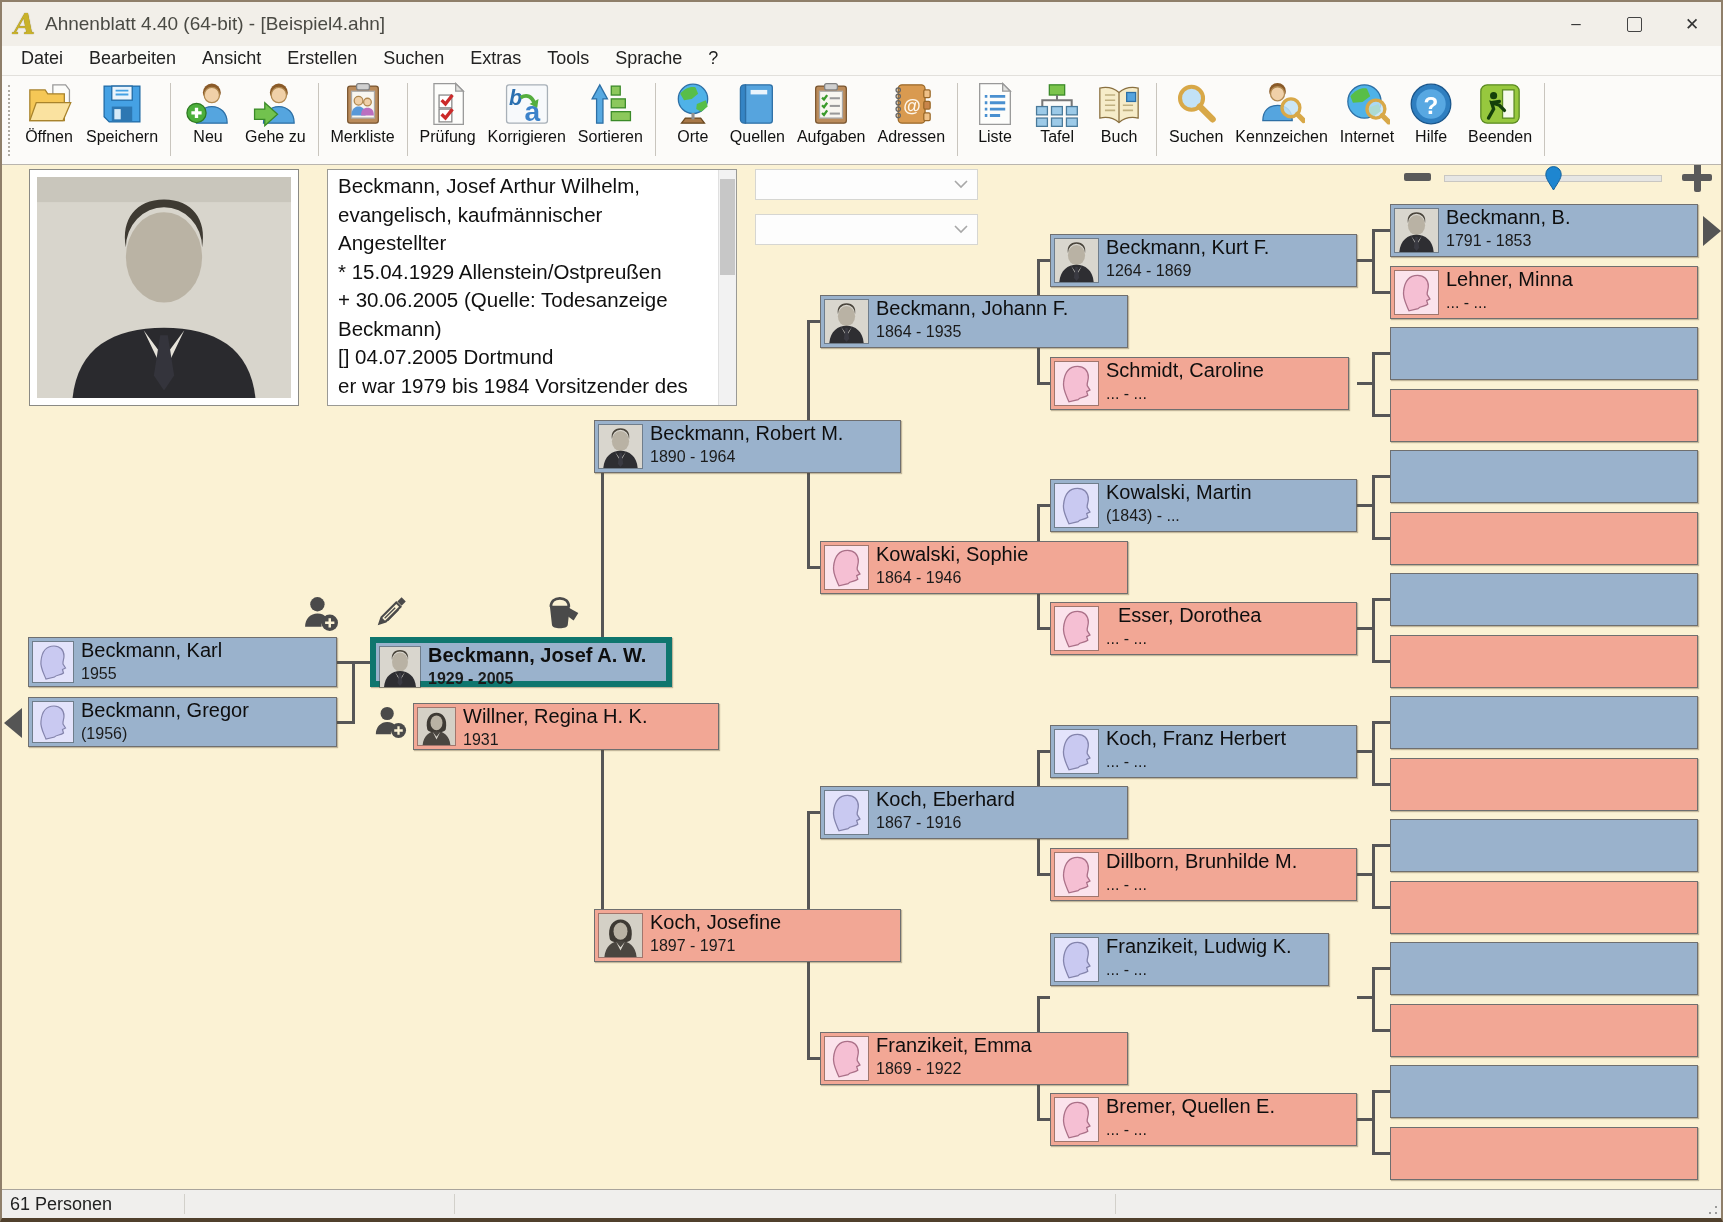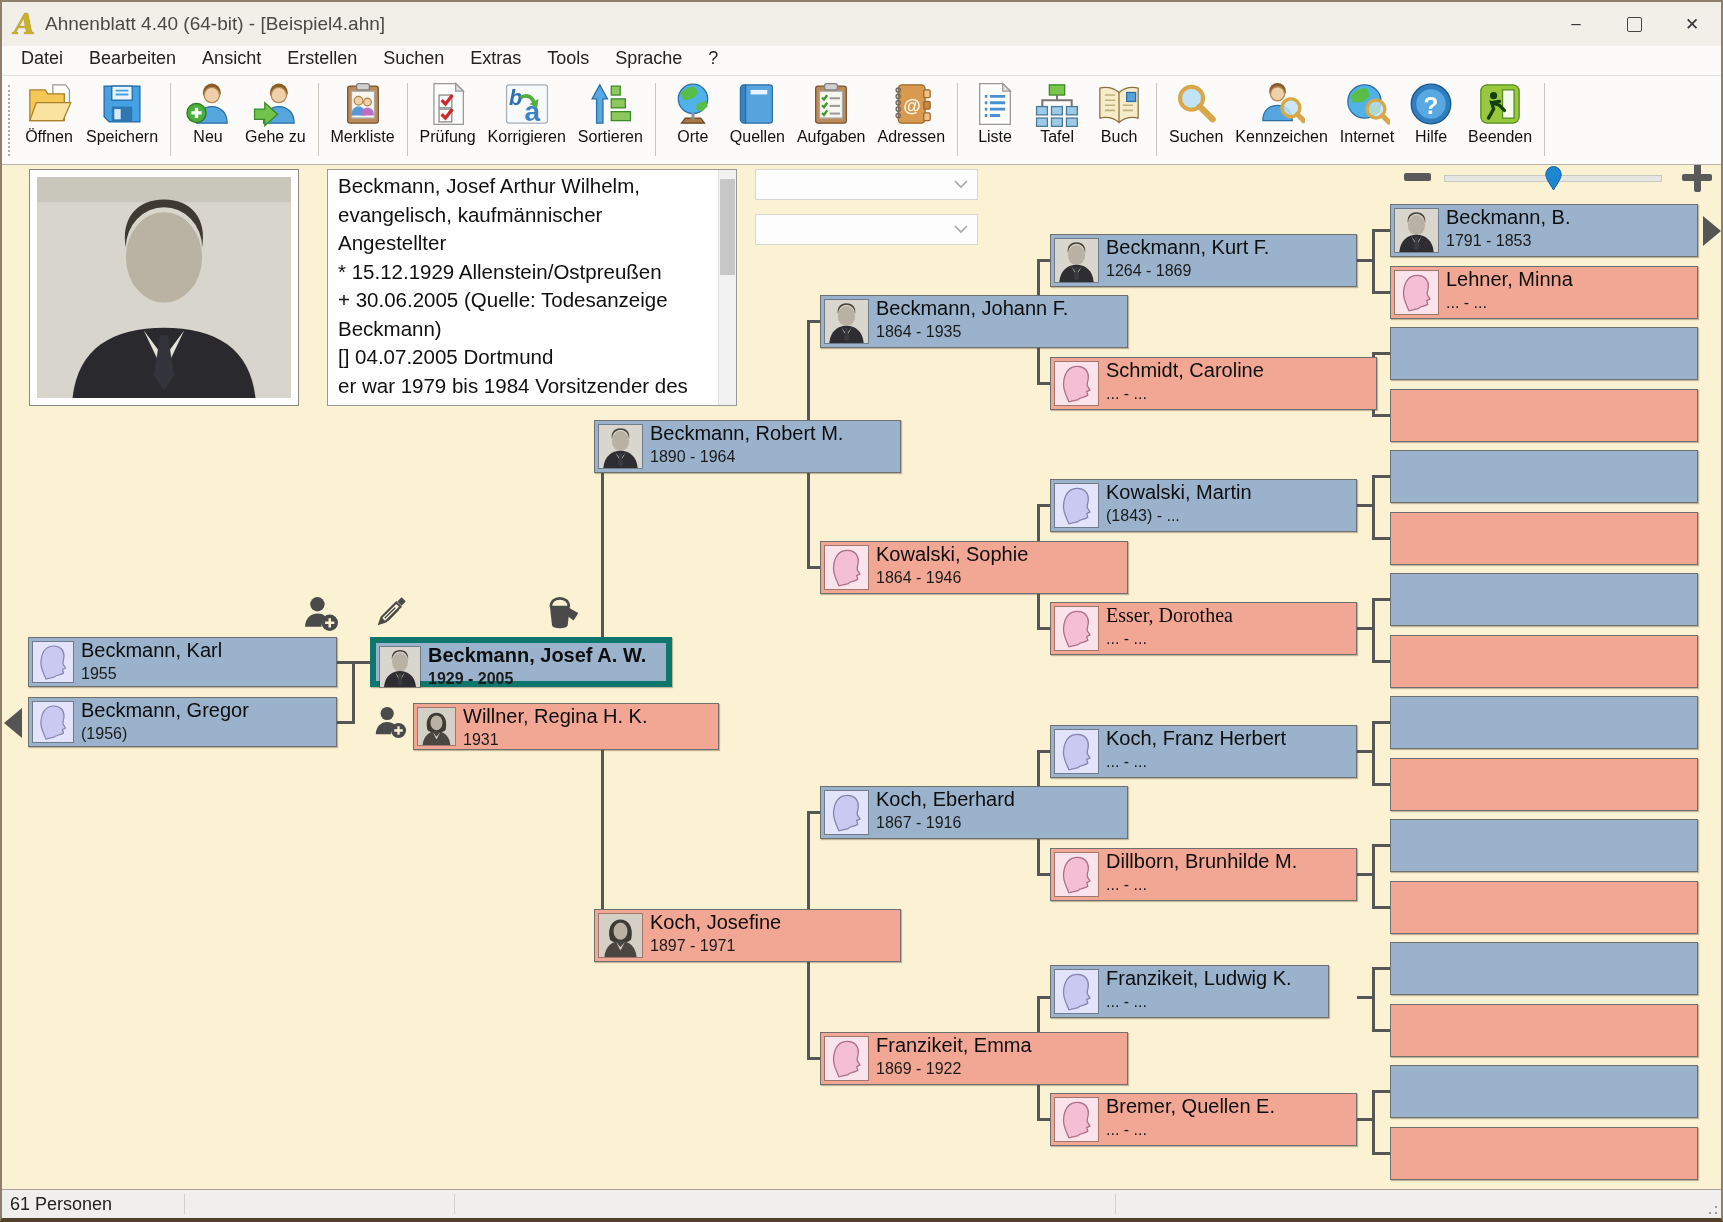"Beckmann, Josef Arthur Wilhelm," div.info-text { text: 15.12.1929 -> 15.04.1929 }
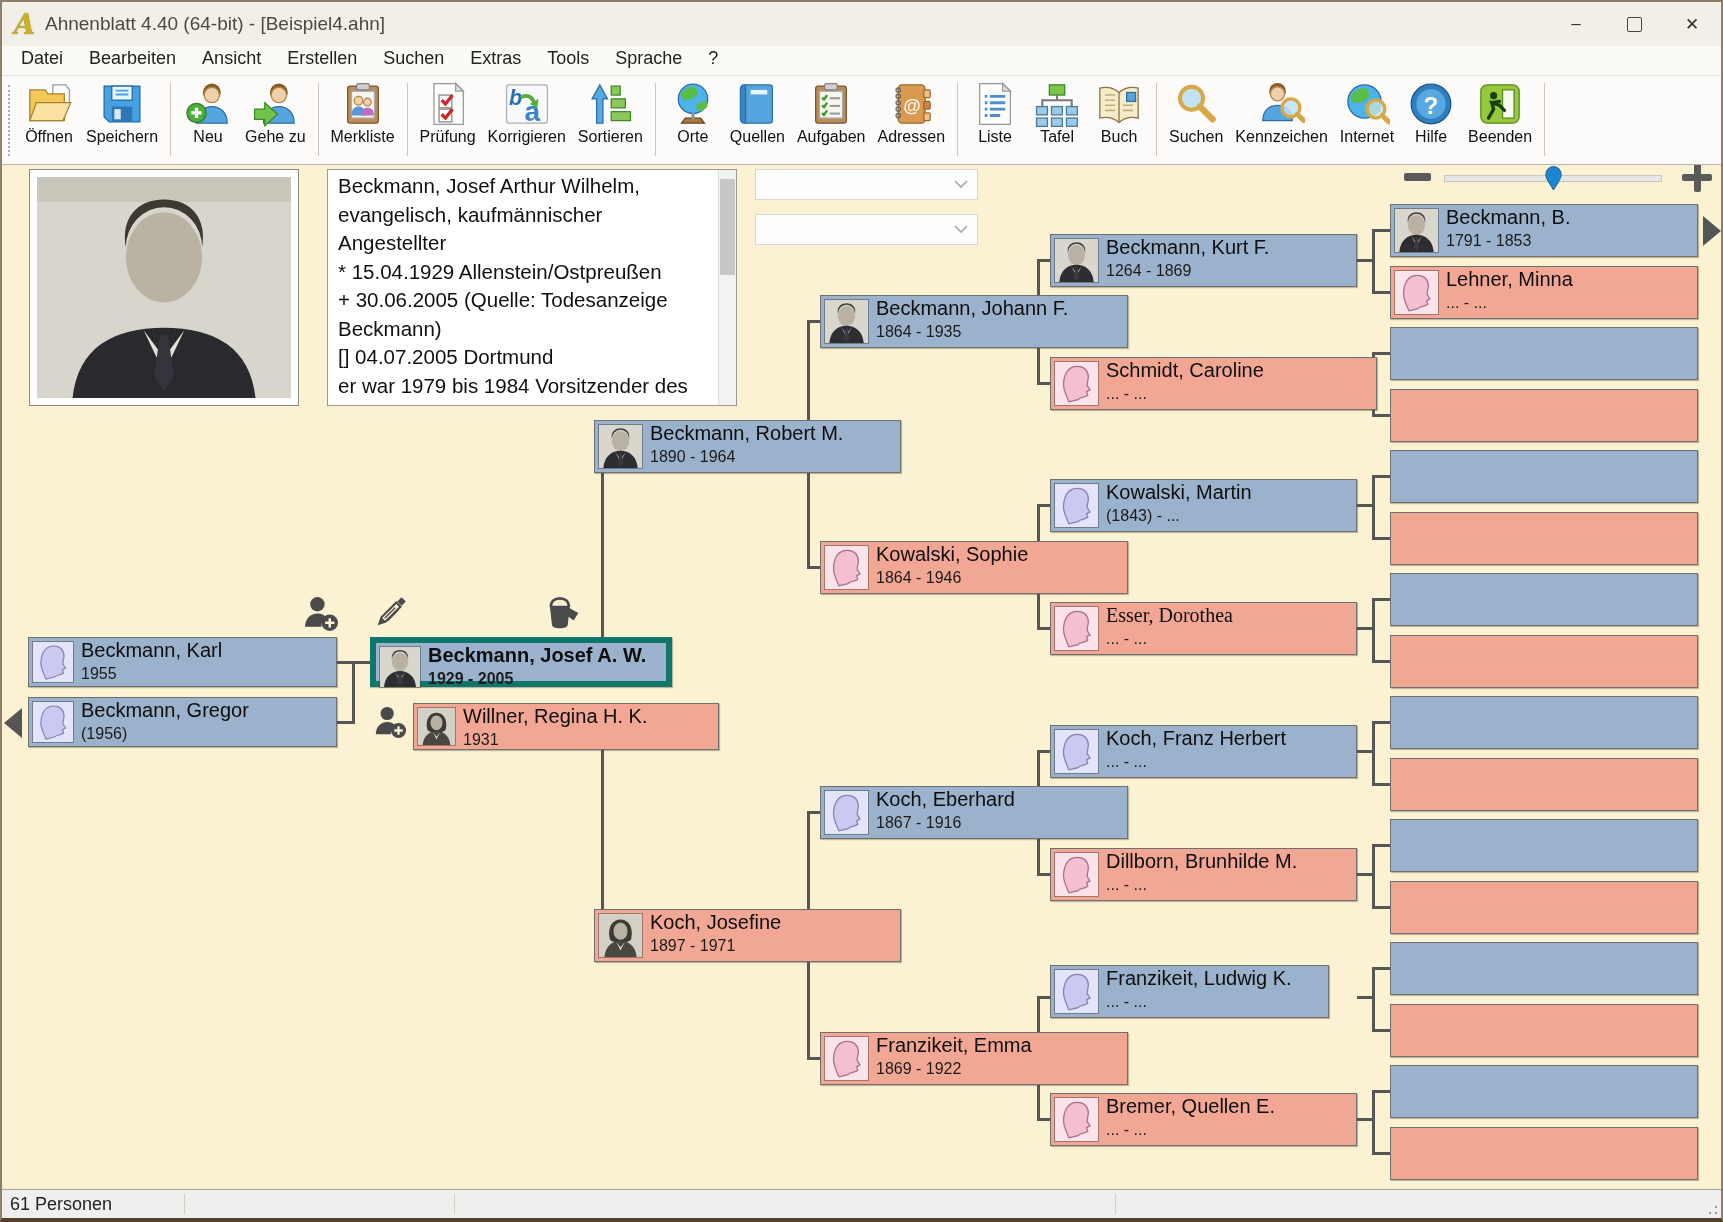"Schmidt, Caroline" div.person-box { width: 327px -> 299px }
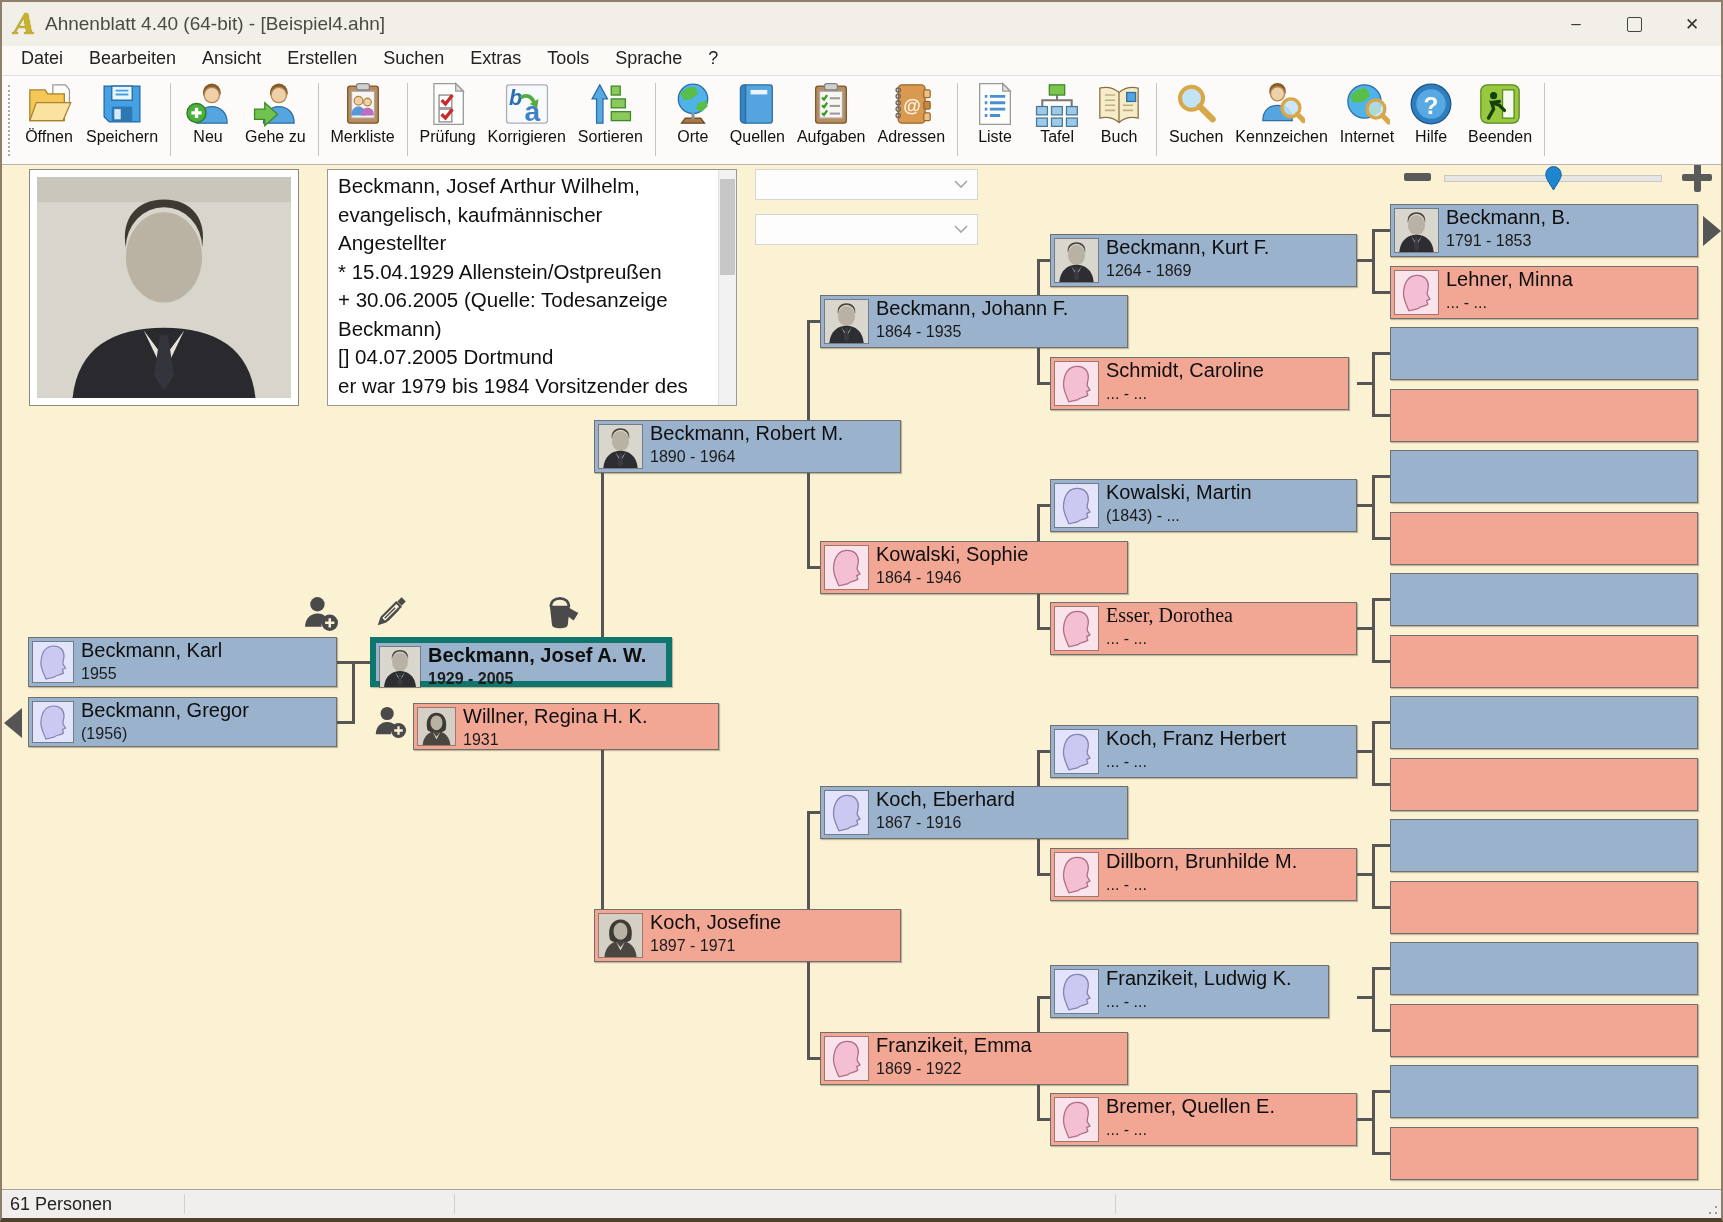"Esser, Dorothea" div.pb-name { font-family: Liberation Serif, serif -> none; left: 55px -> 67px }
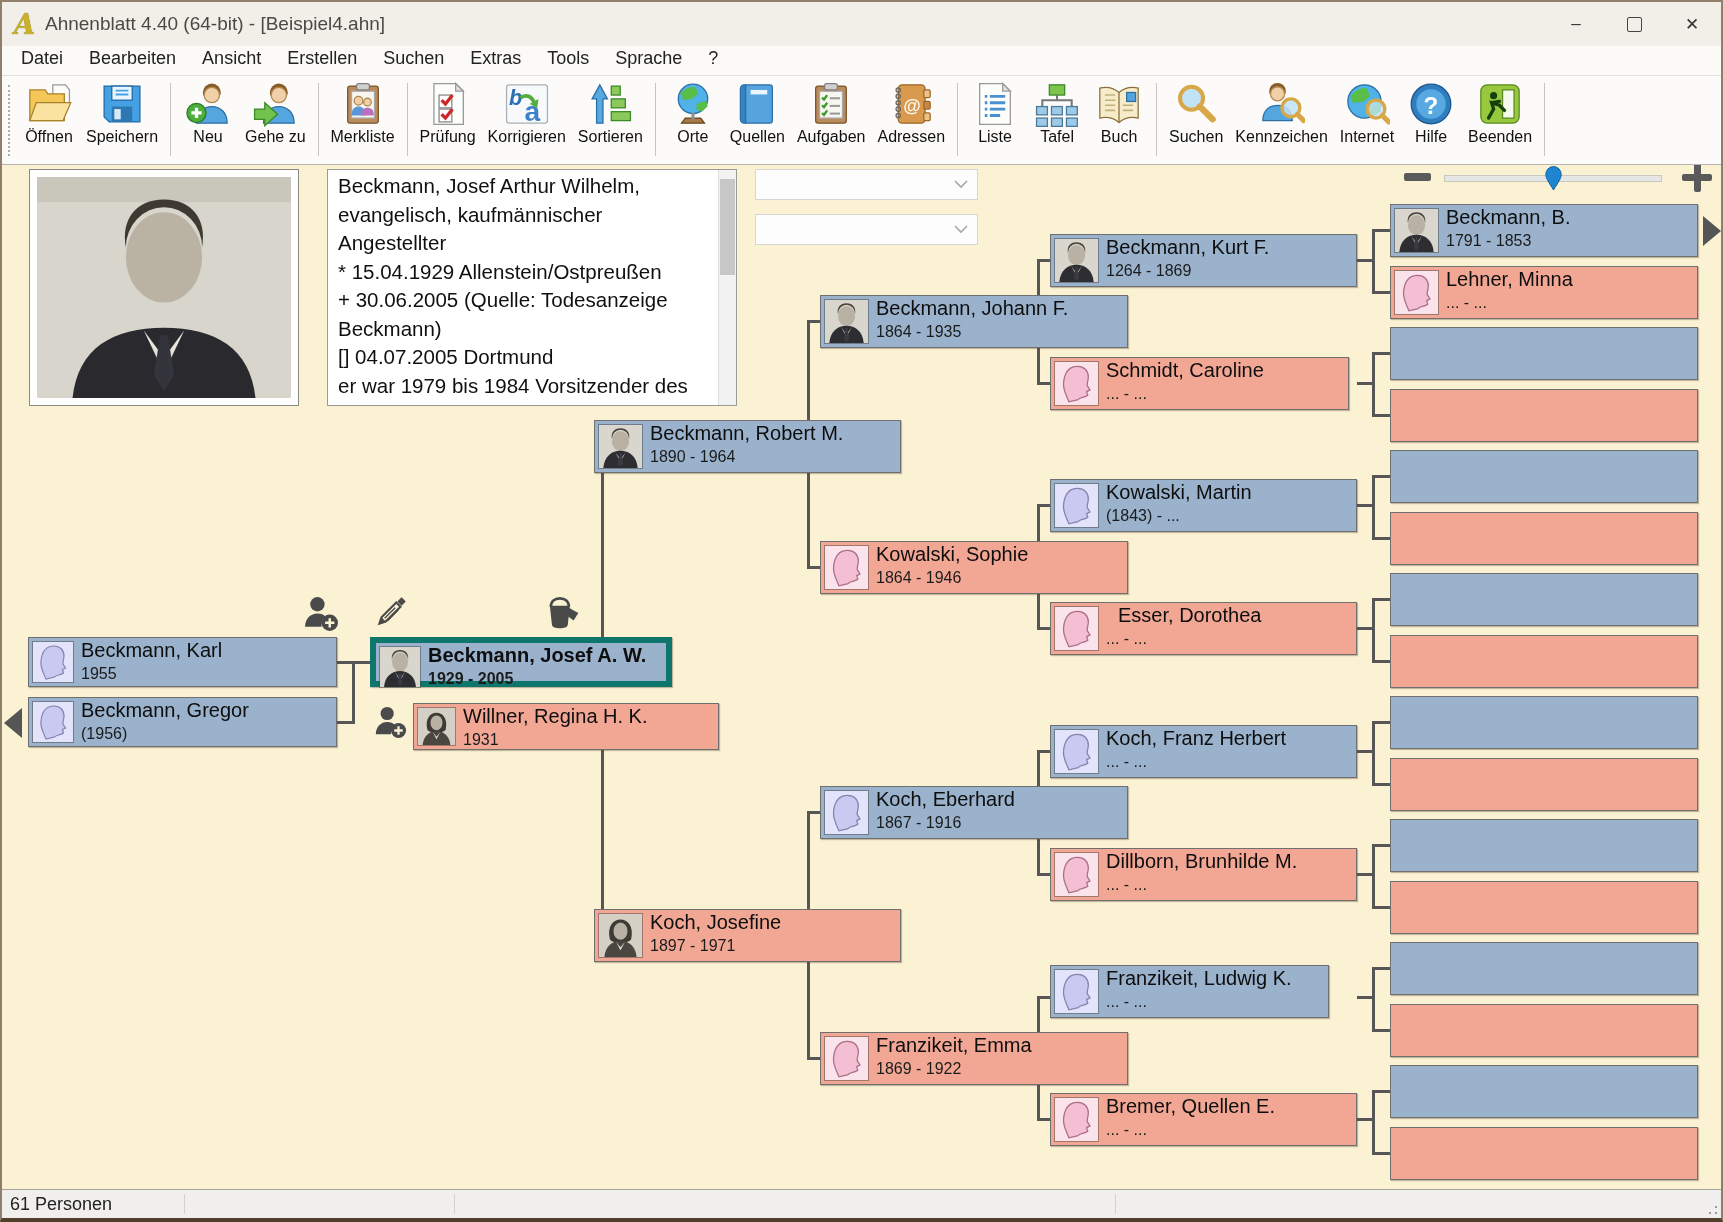"Franzikeit, Ludwig K." div.person-box { top: 800px -> 768px }
